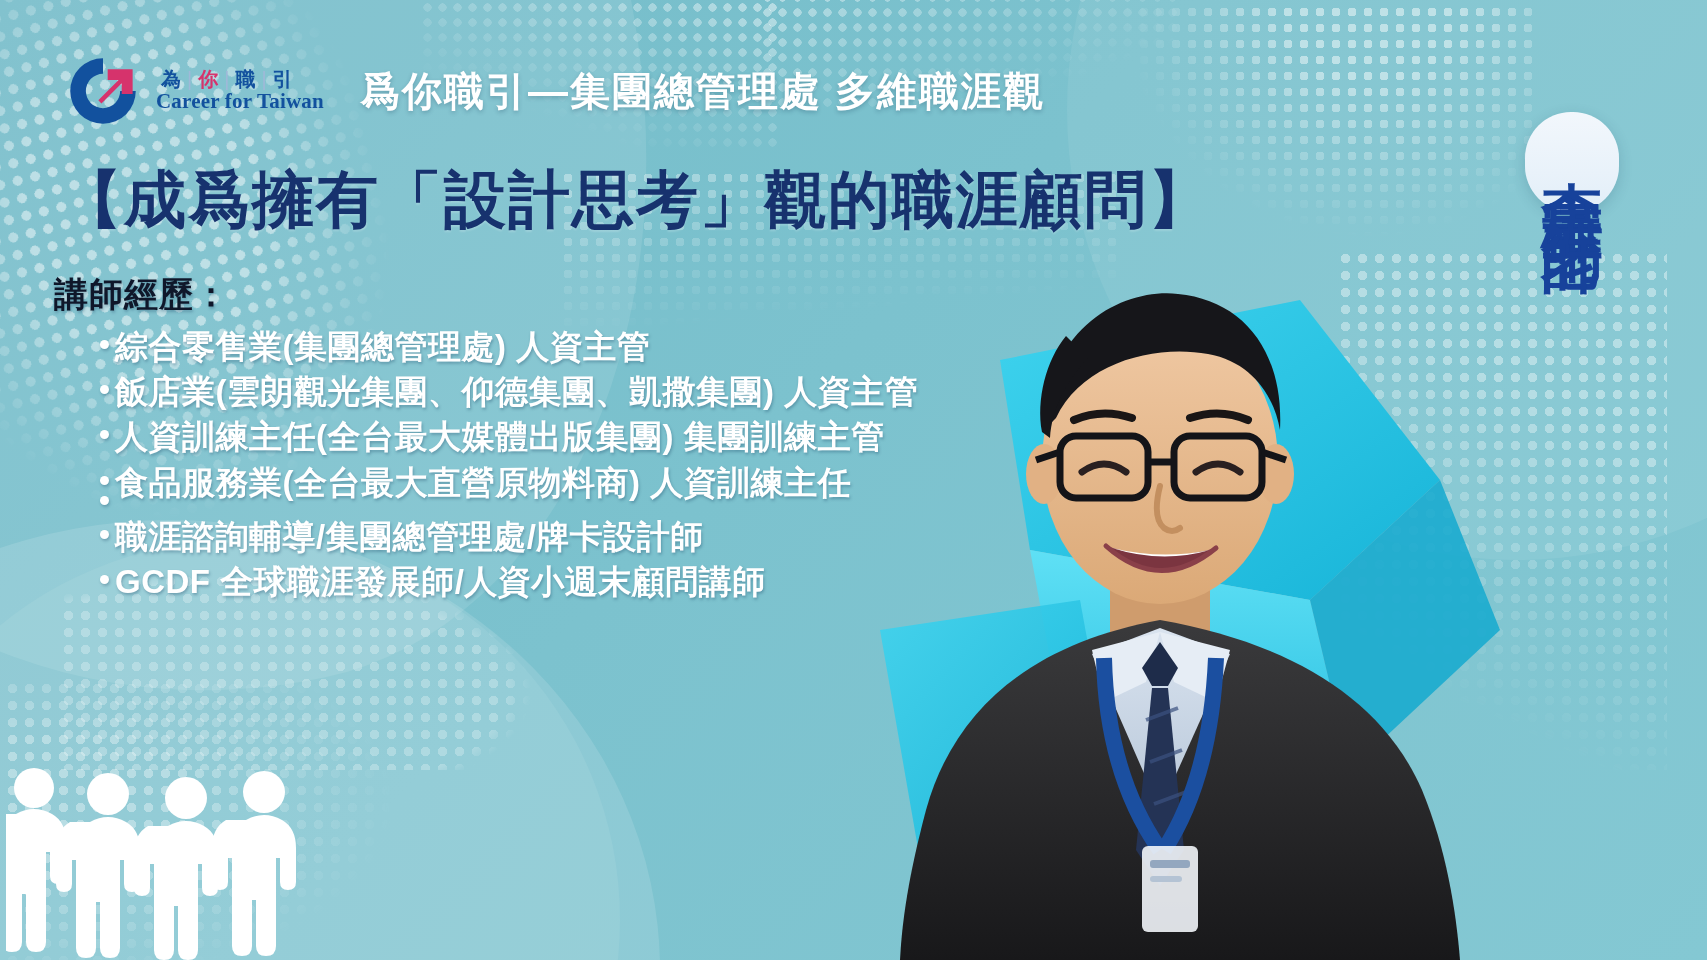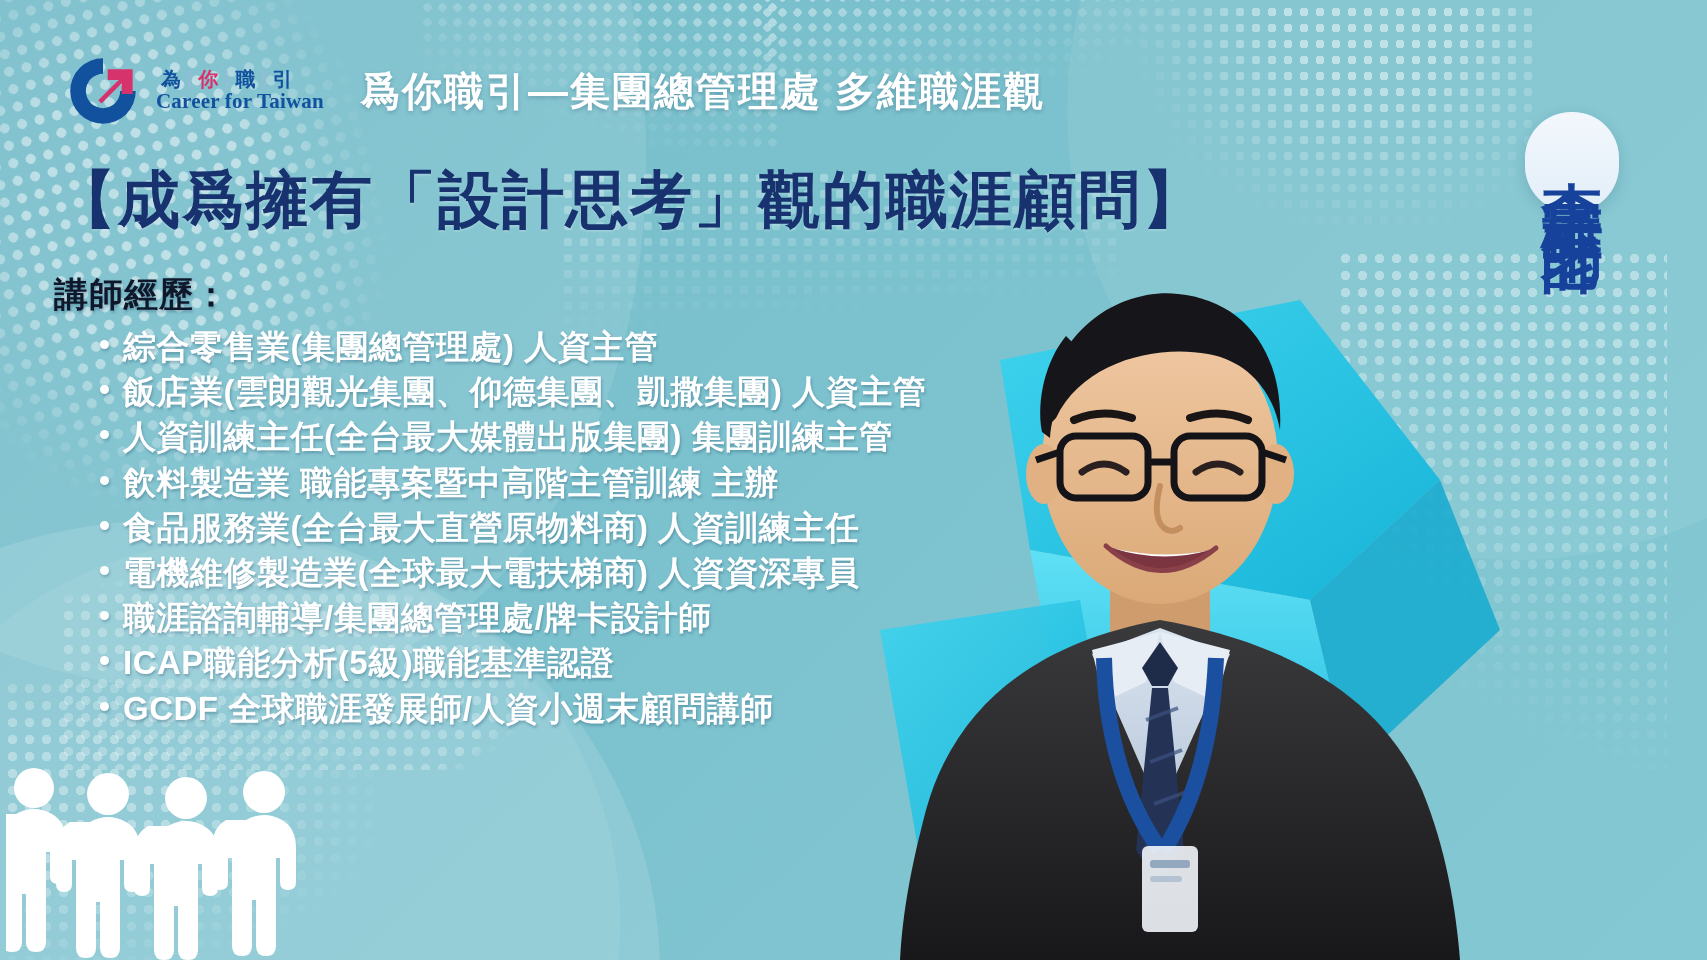"【成爲擁有「設計思考」觀的職涯顧問】" .main-title { left: 54px -> 60px }
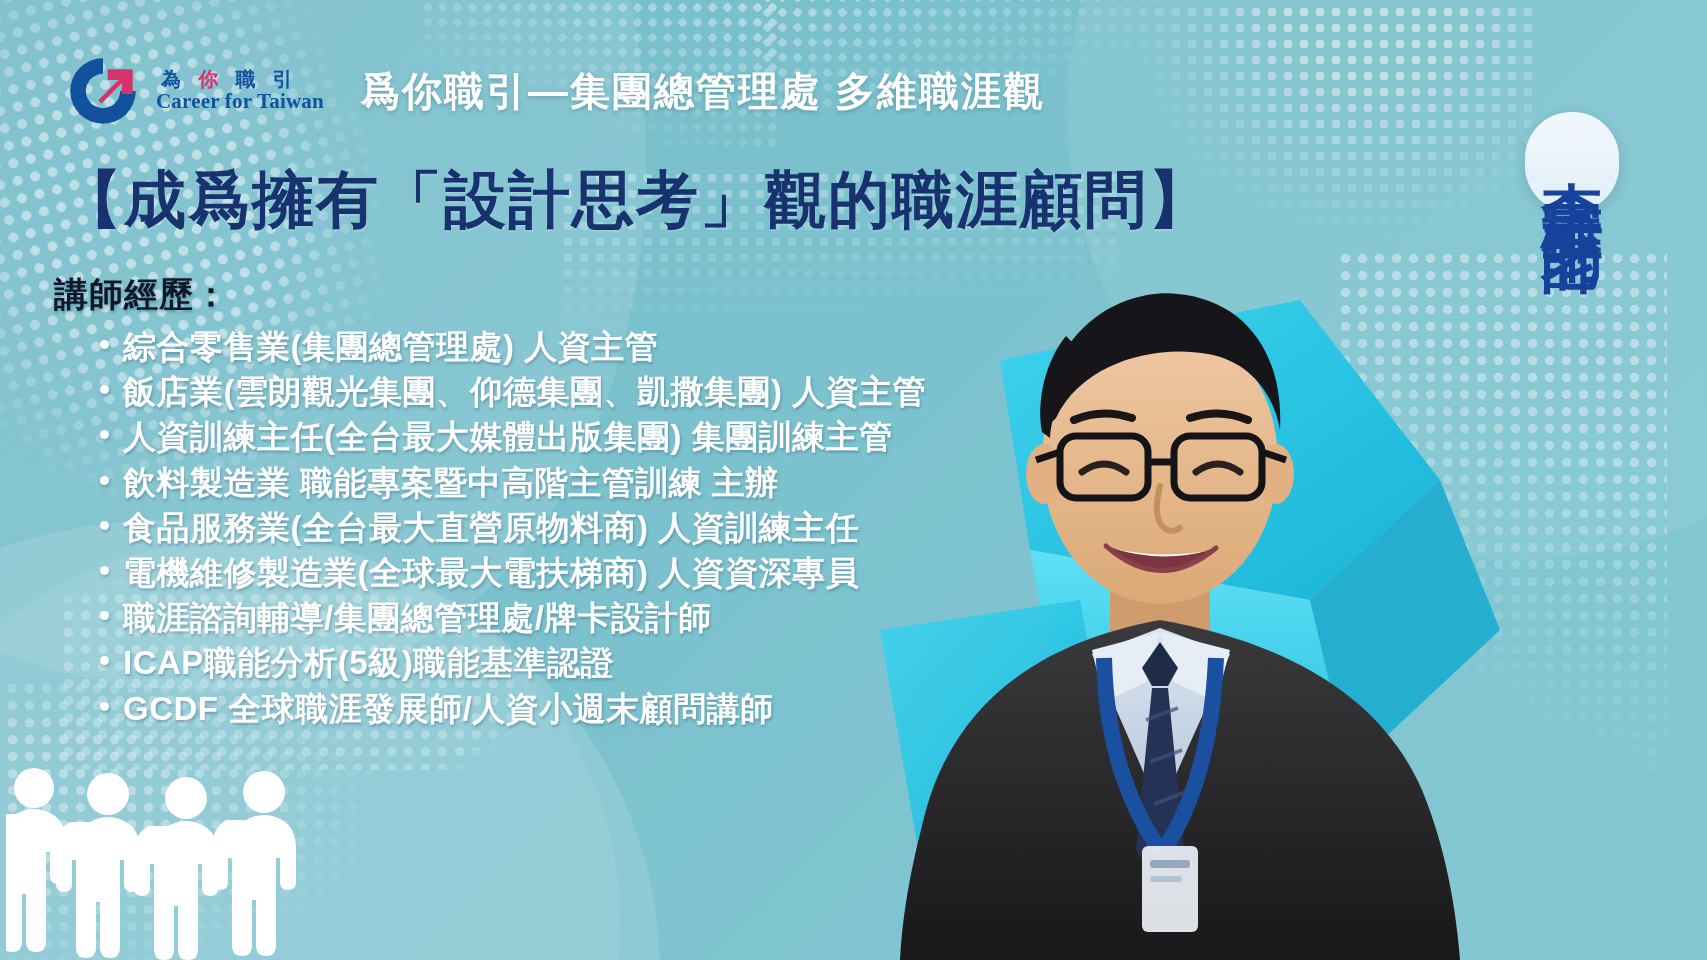"綜合零售業(集團總管理處) 人資主管" .cred-item { gap: 14px -> 6px }
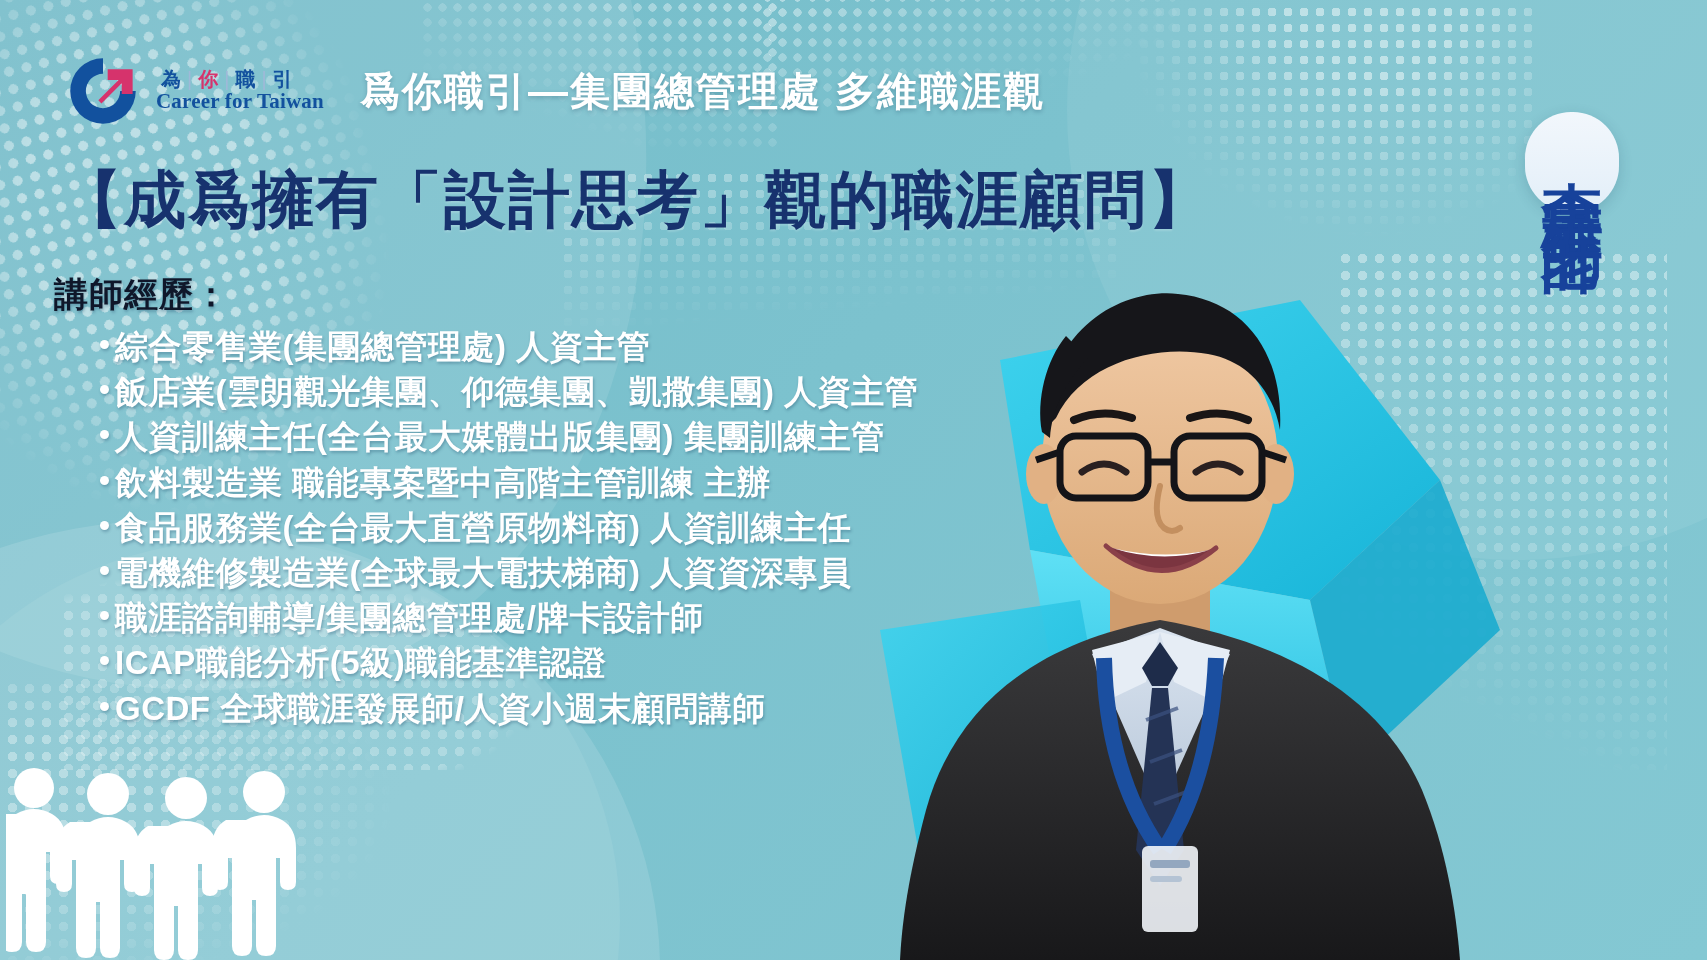"飲料製造業 職能專案暨中高階主管訓練 主辦" li.cred-item { html: <li> <span></span> <span>飲料製造業 職能專案暨中高階主管訓練 主辦</span> </li> -> none }
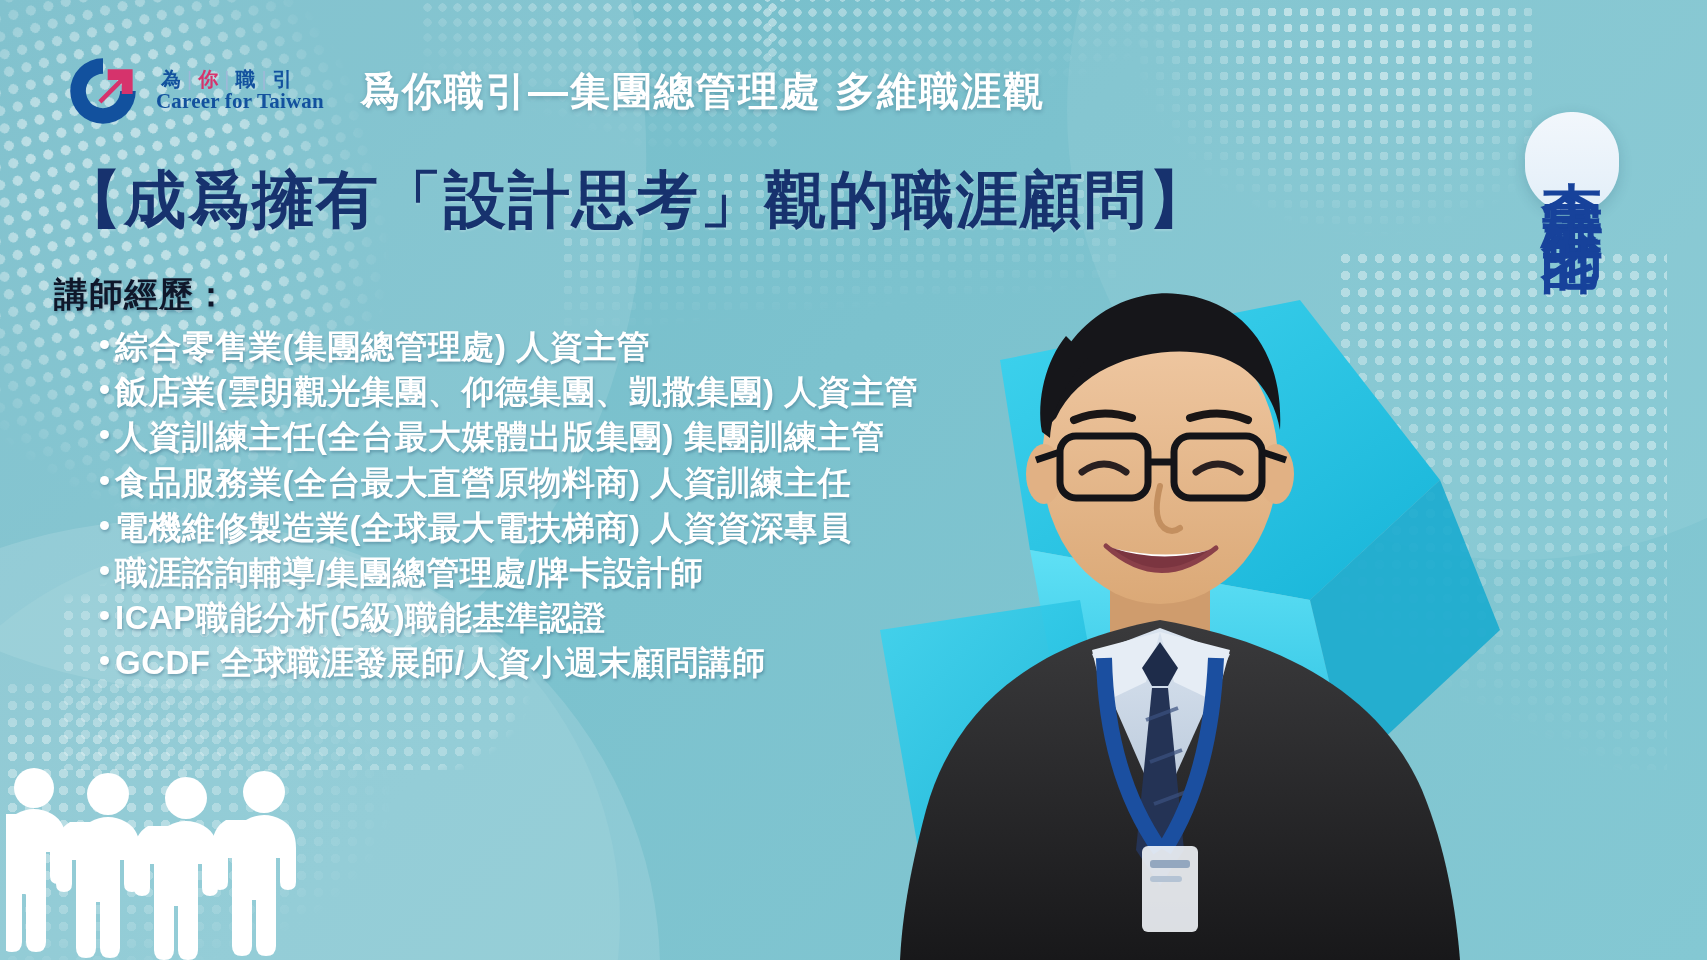"電機維修製造業(全球最大電扶梯商) 人資資深專員" span { html: <span>電機維修製造業(全球最大電扶梯商) 人資資深專員</span> -> none }
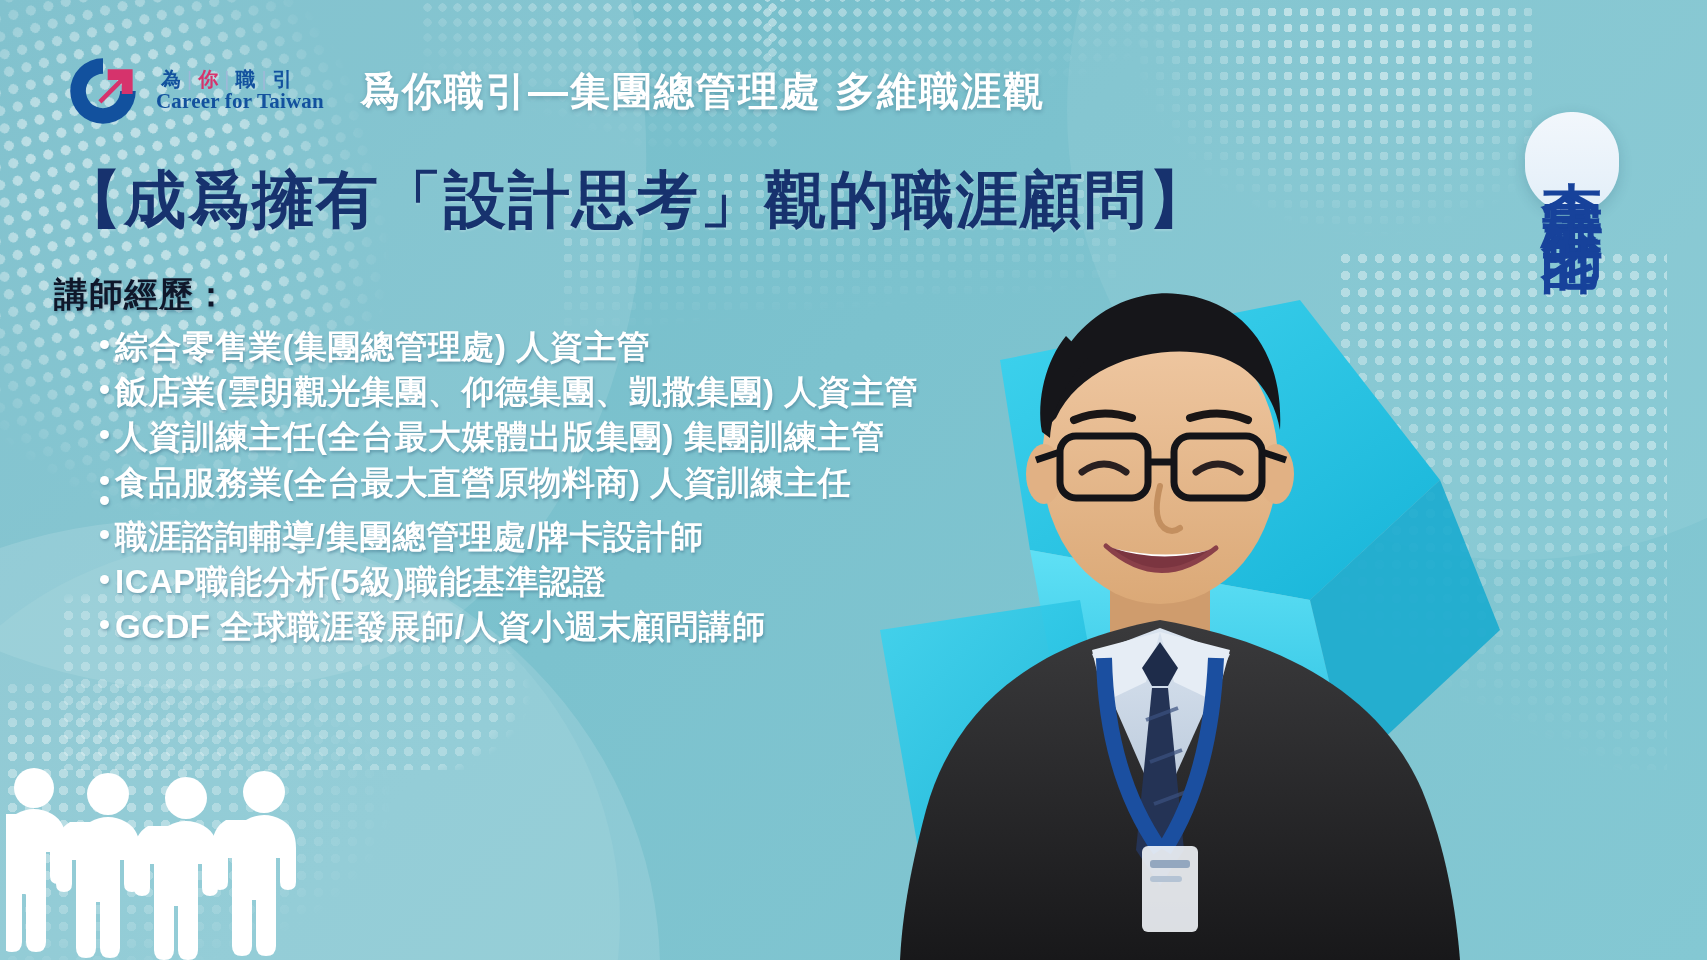"ICAP職能分析(5級)職能基準認證" li.cred-item { html: <li> <span></span> <span>ICAP職能分析(5級)職能基準認證</span> </li> -> none }
